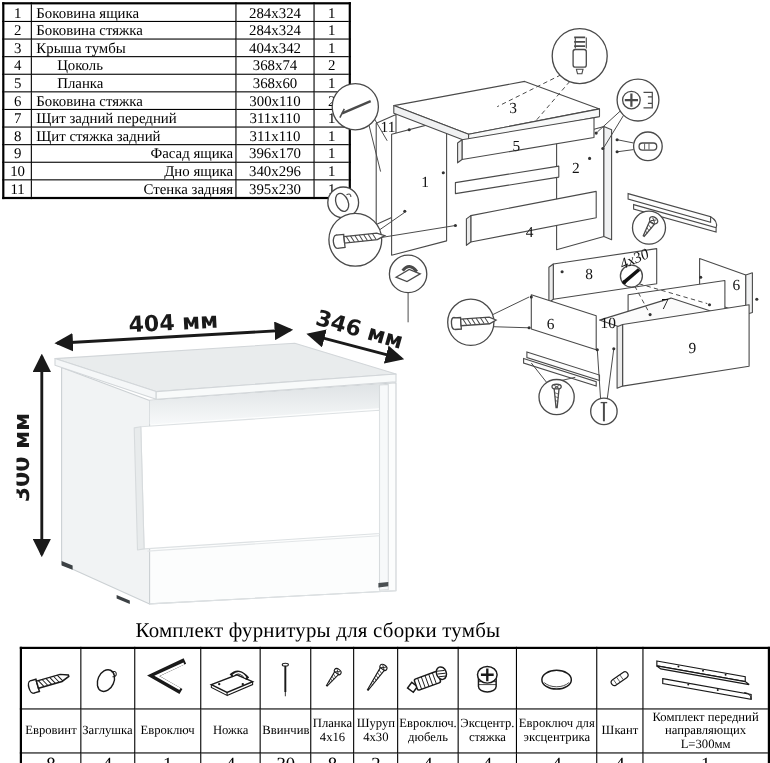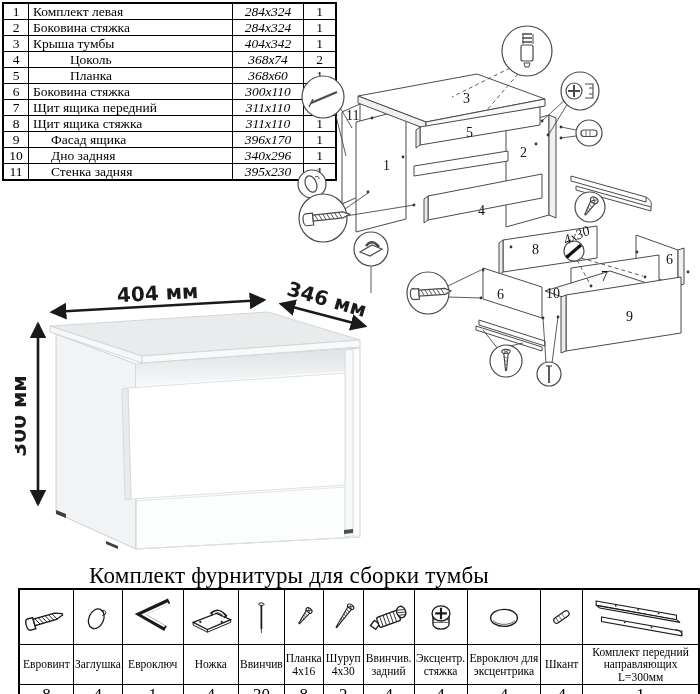"Комплект левая" td.c-name { text: Комплект левая -> Боковина ящика }
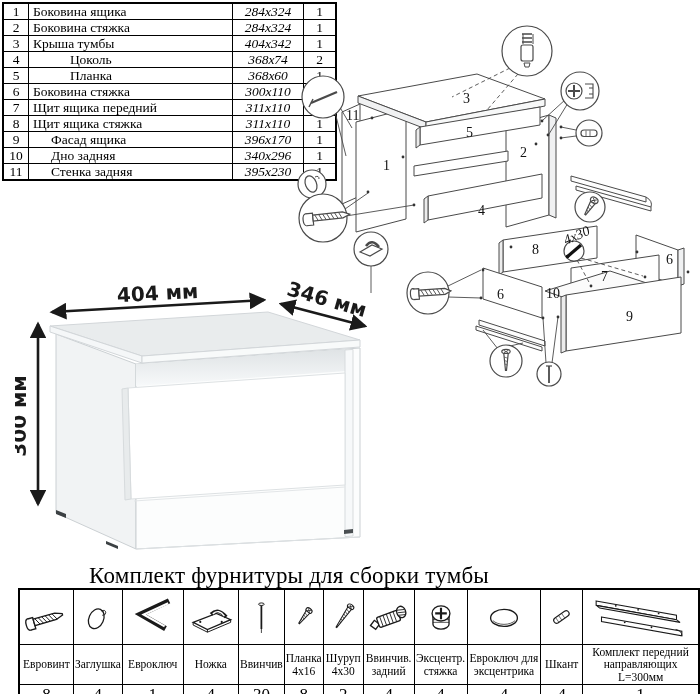"284x324" #parts-table .c-size { font-style: italic -> none }
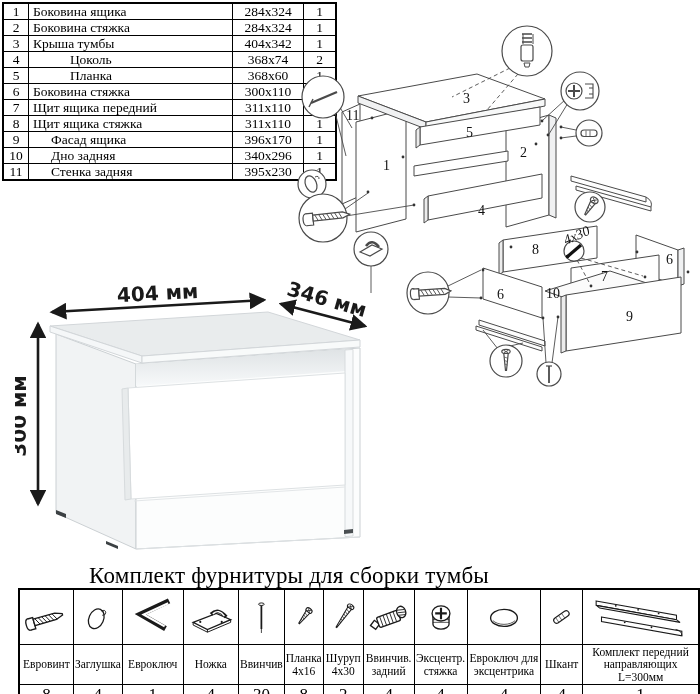"Цоколь" #parts-table .c-name.ind2 { padding-left: 41px -> 23px }
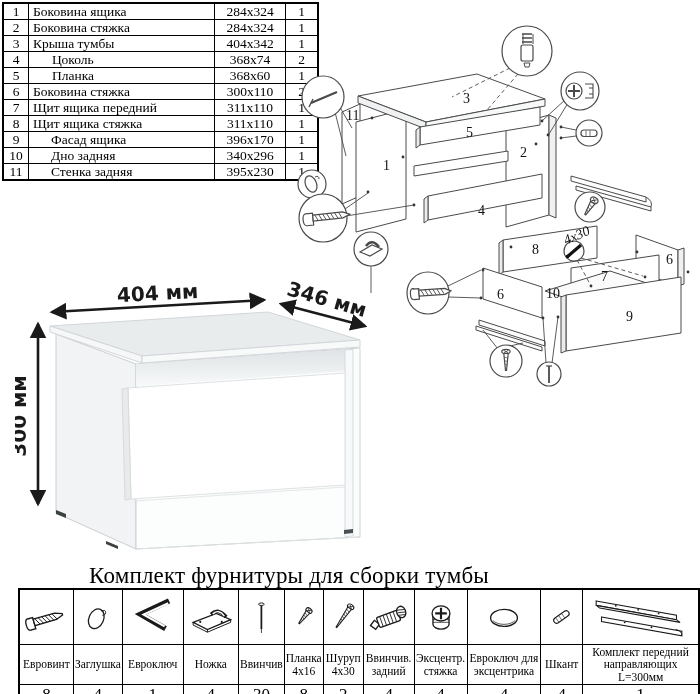"Щит ящика передний" td.c-name { text: ящика -> задний }
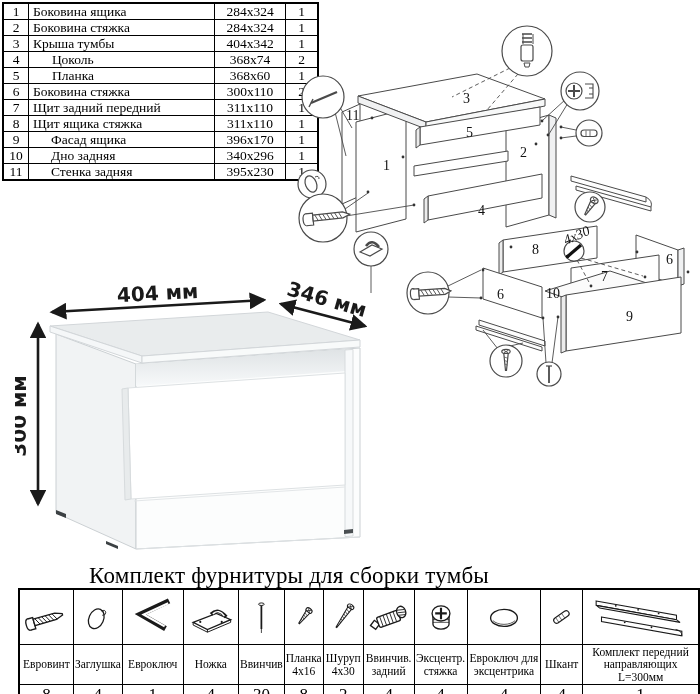"Щит ящика стяжка" td.c-name { text: ящика стяжка -> стяжка задний }
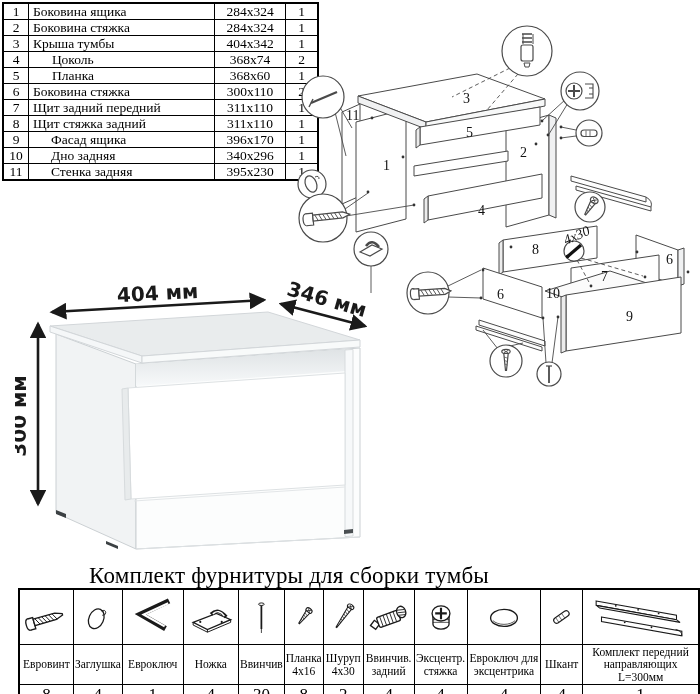"Фасад ящика" #parts-table .c-name.ind1 { text-align: none -> right }
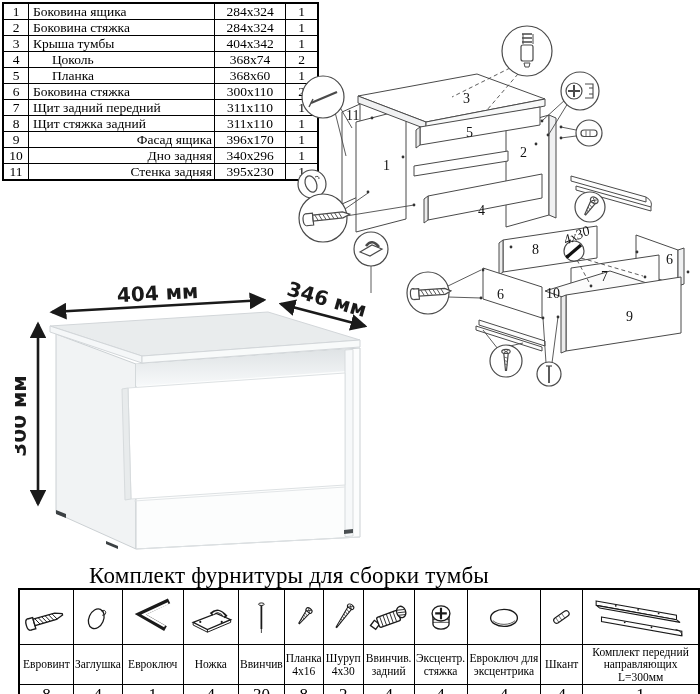"Дно задняя" td.c-name { text: задняя -> ящика }
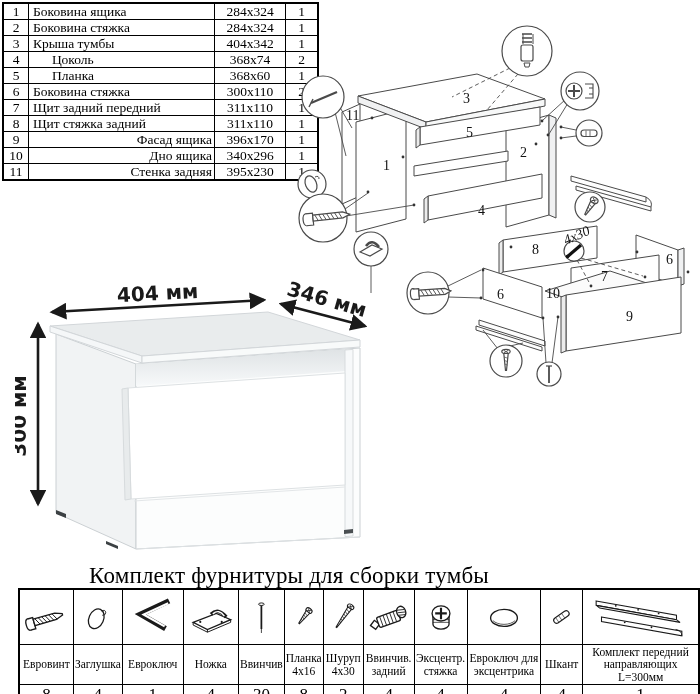"Комплект фурнитуры для сборки тумбы" #hw-title { font-size: 23px -> 19px }
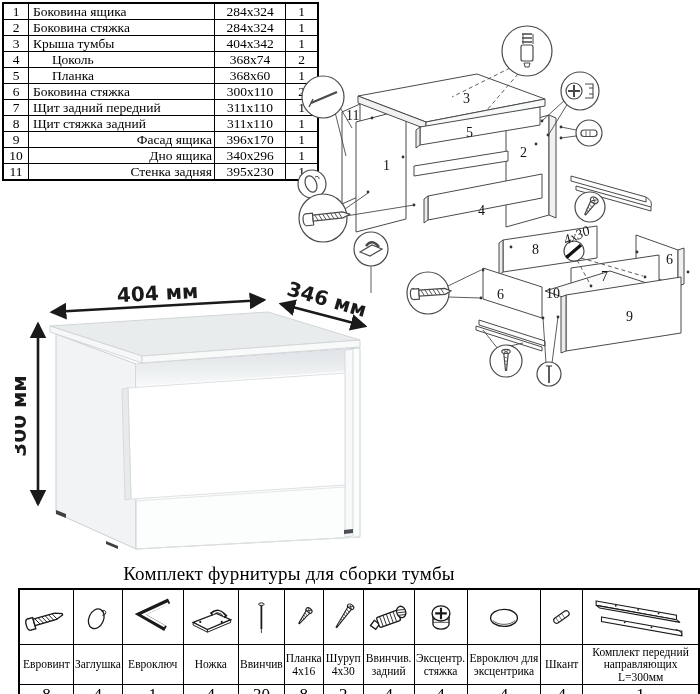"Ввинчив. задний" td.hw-label-cell { text: Ввинчив. задний -> Евроключ. дюбель }
